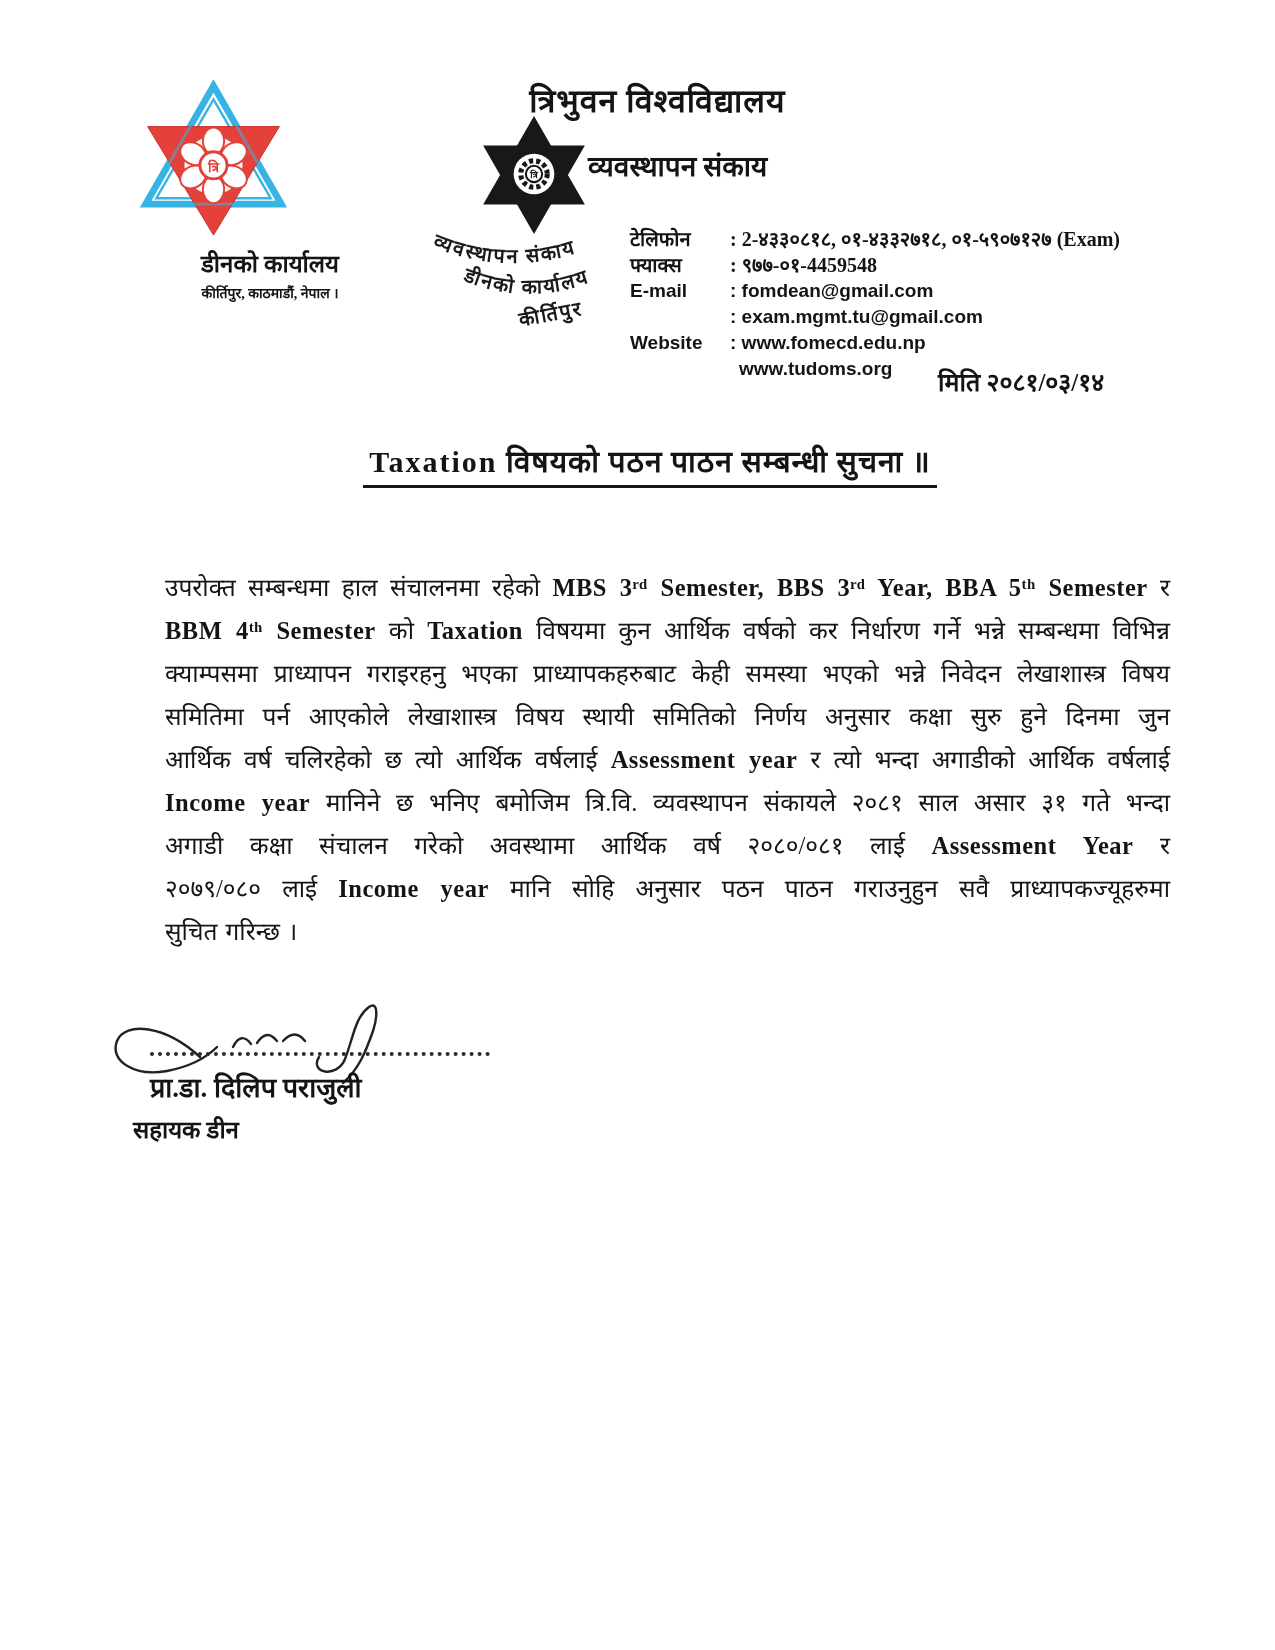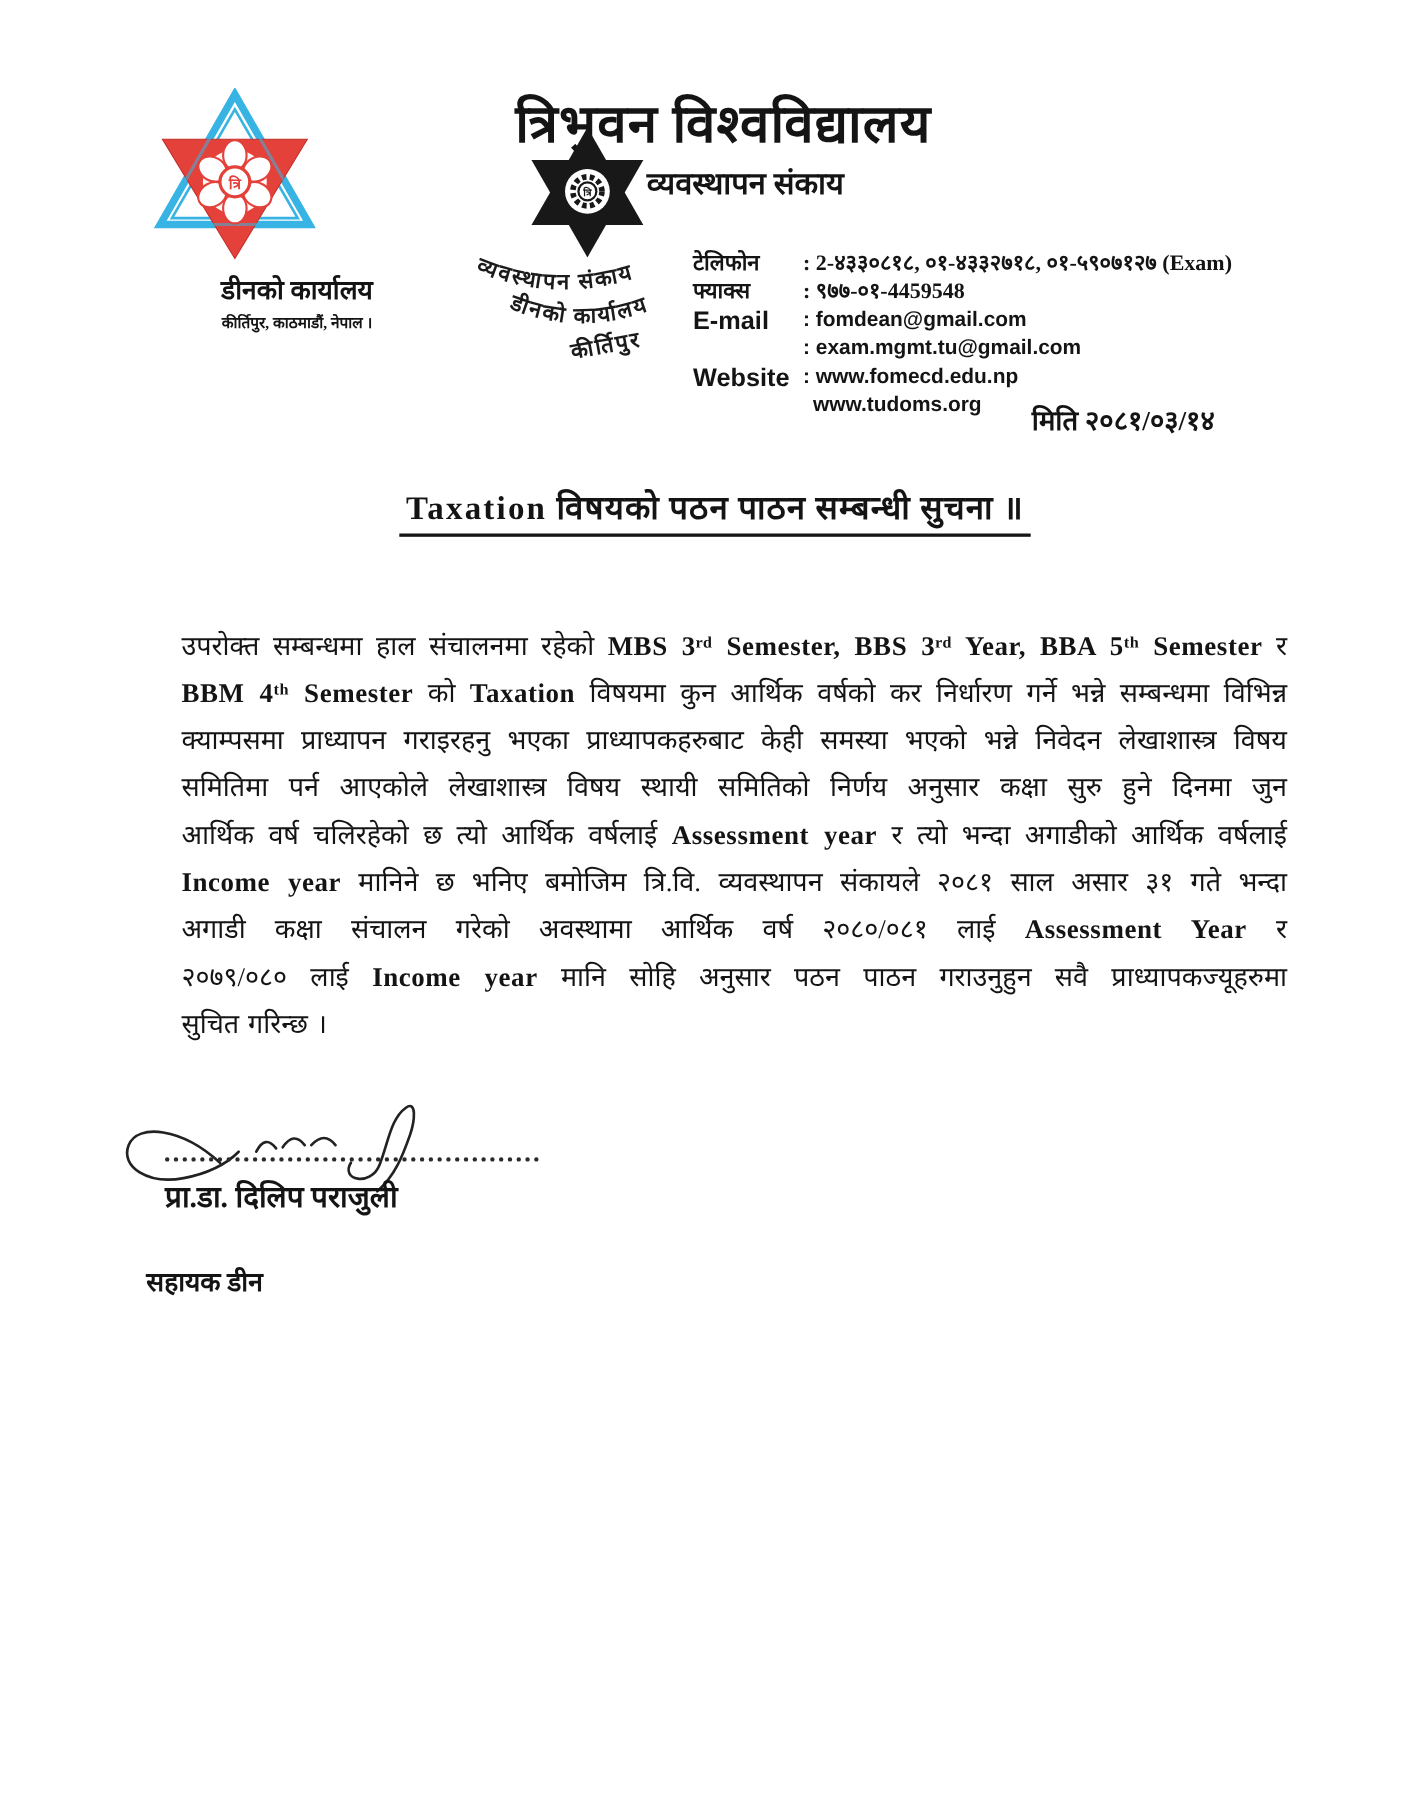"त्रिभुवन विश्वविद्यालय" .university-name { font-size: 48px -> 32px }
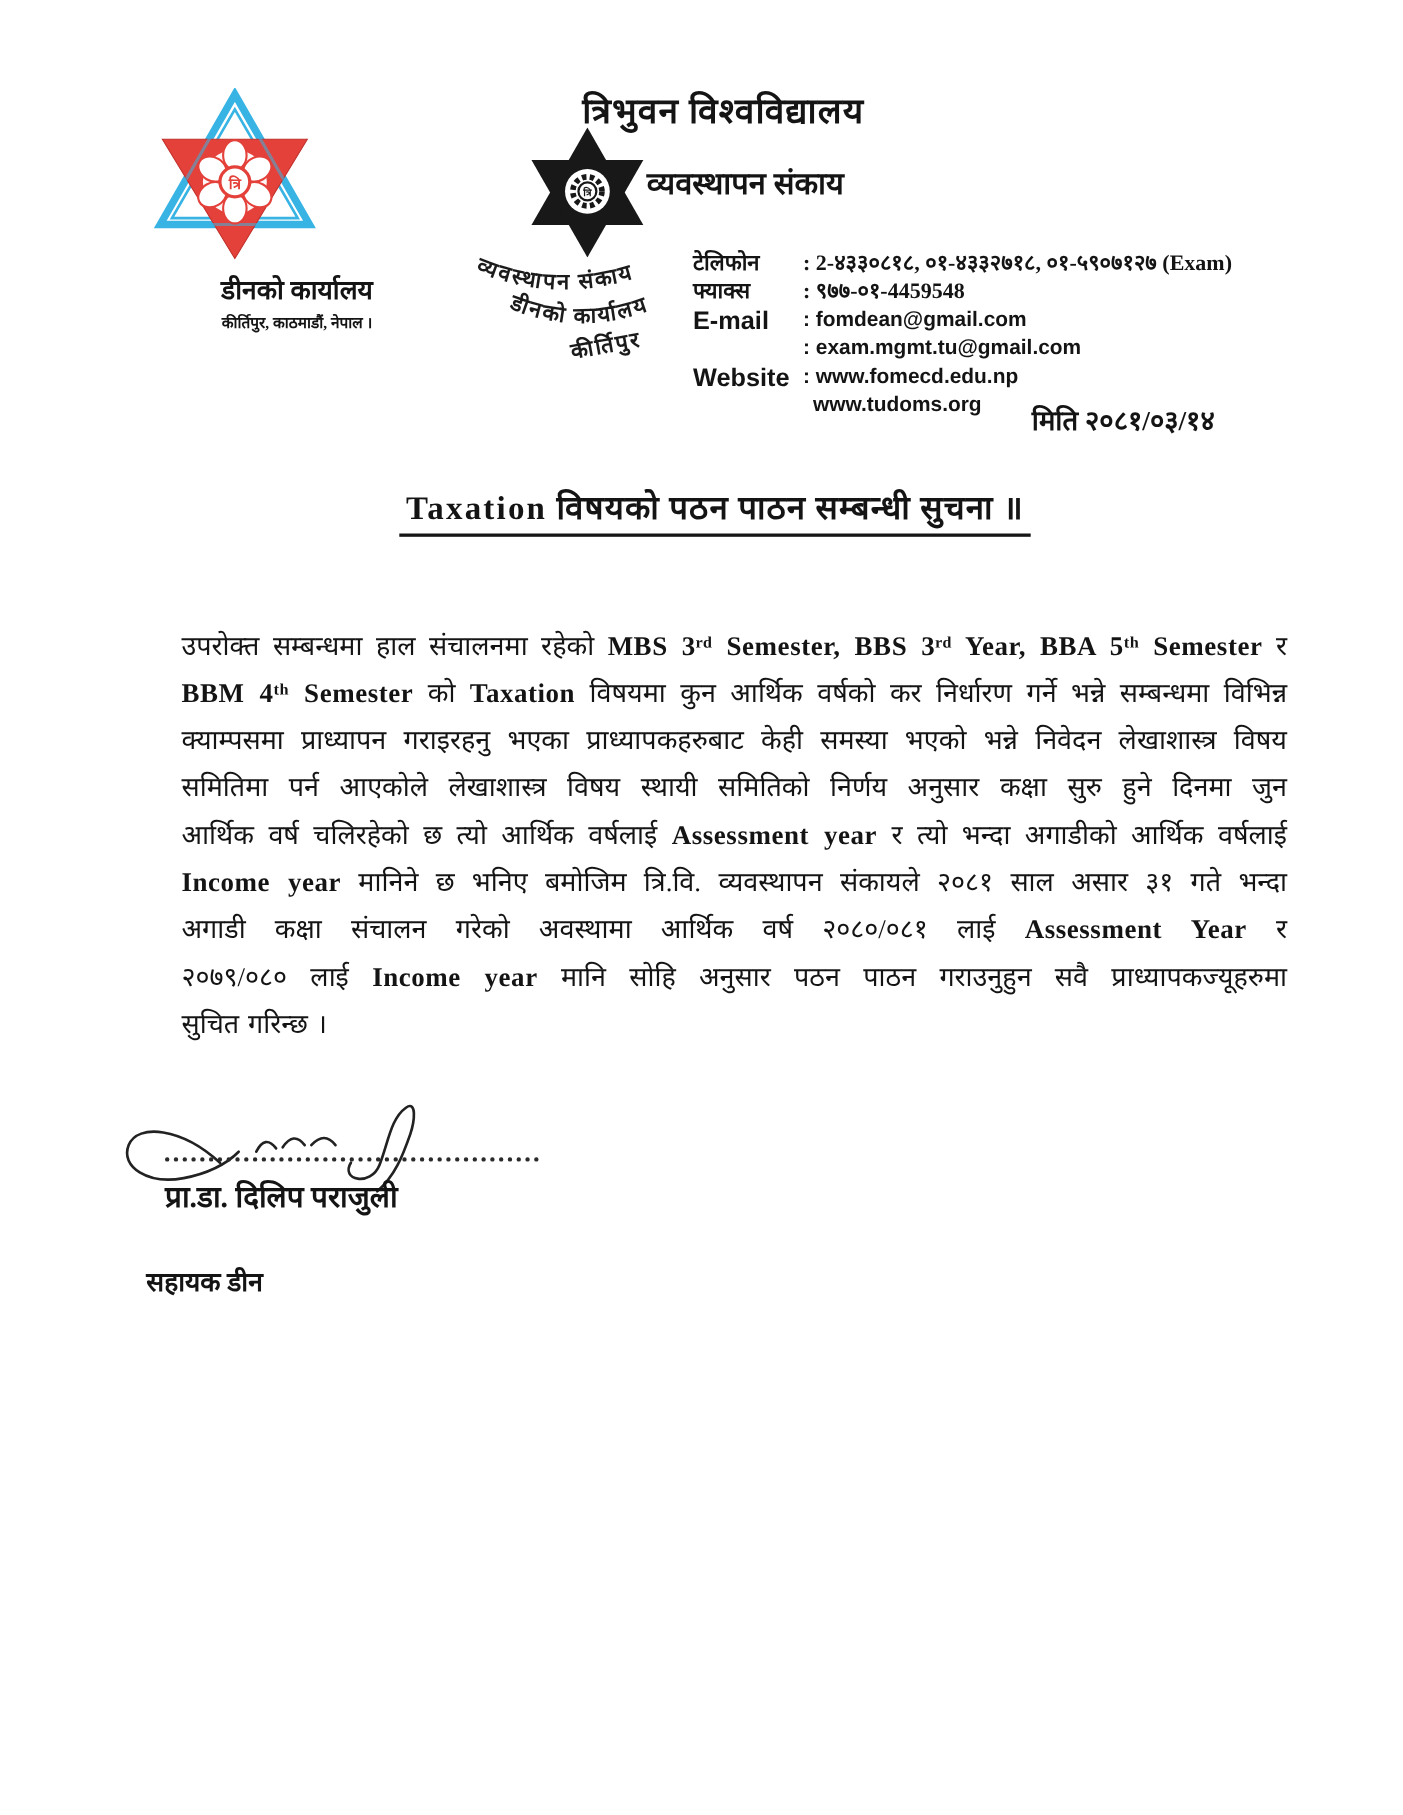"E-mail" .contact-row .lbl.latin { font-size: 23px -> 19px }
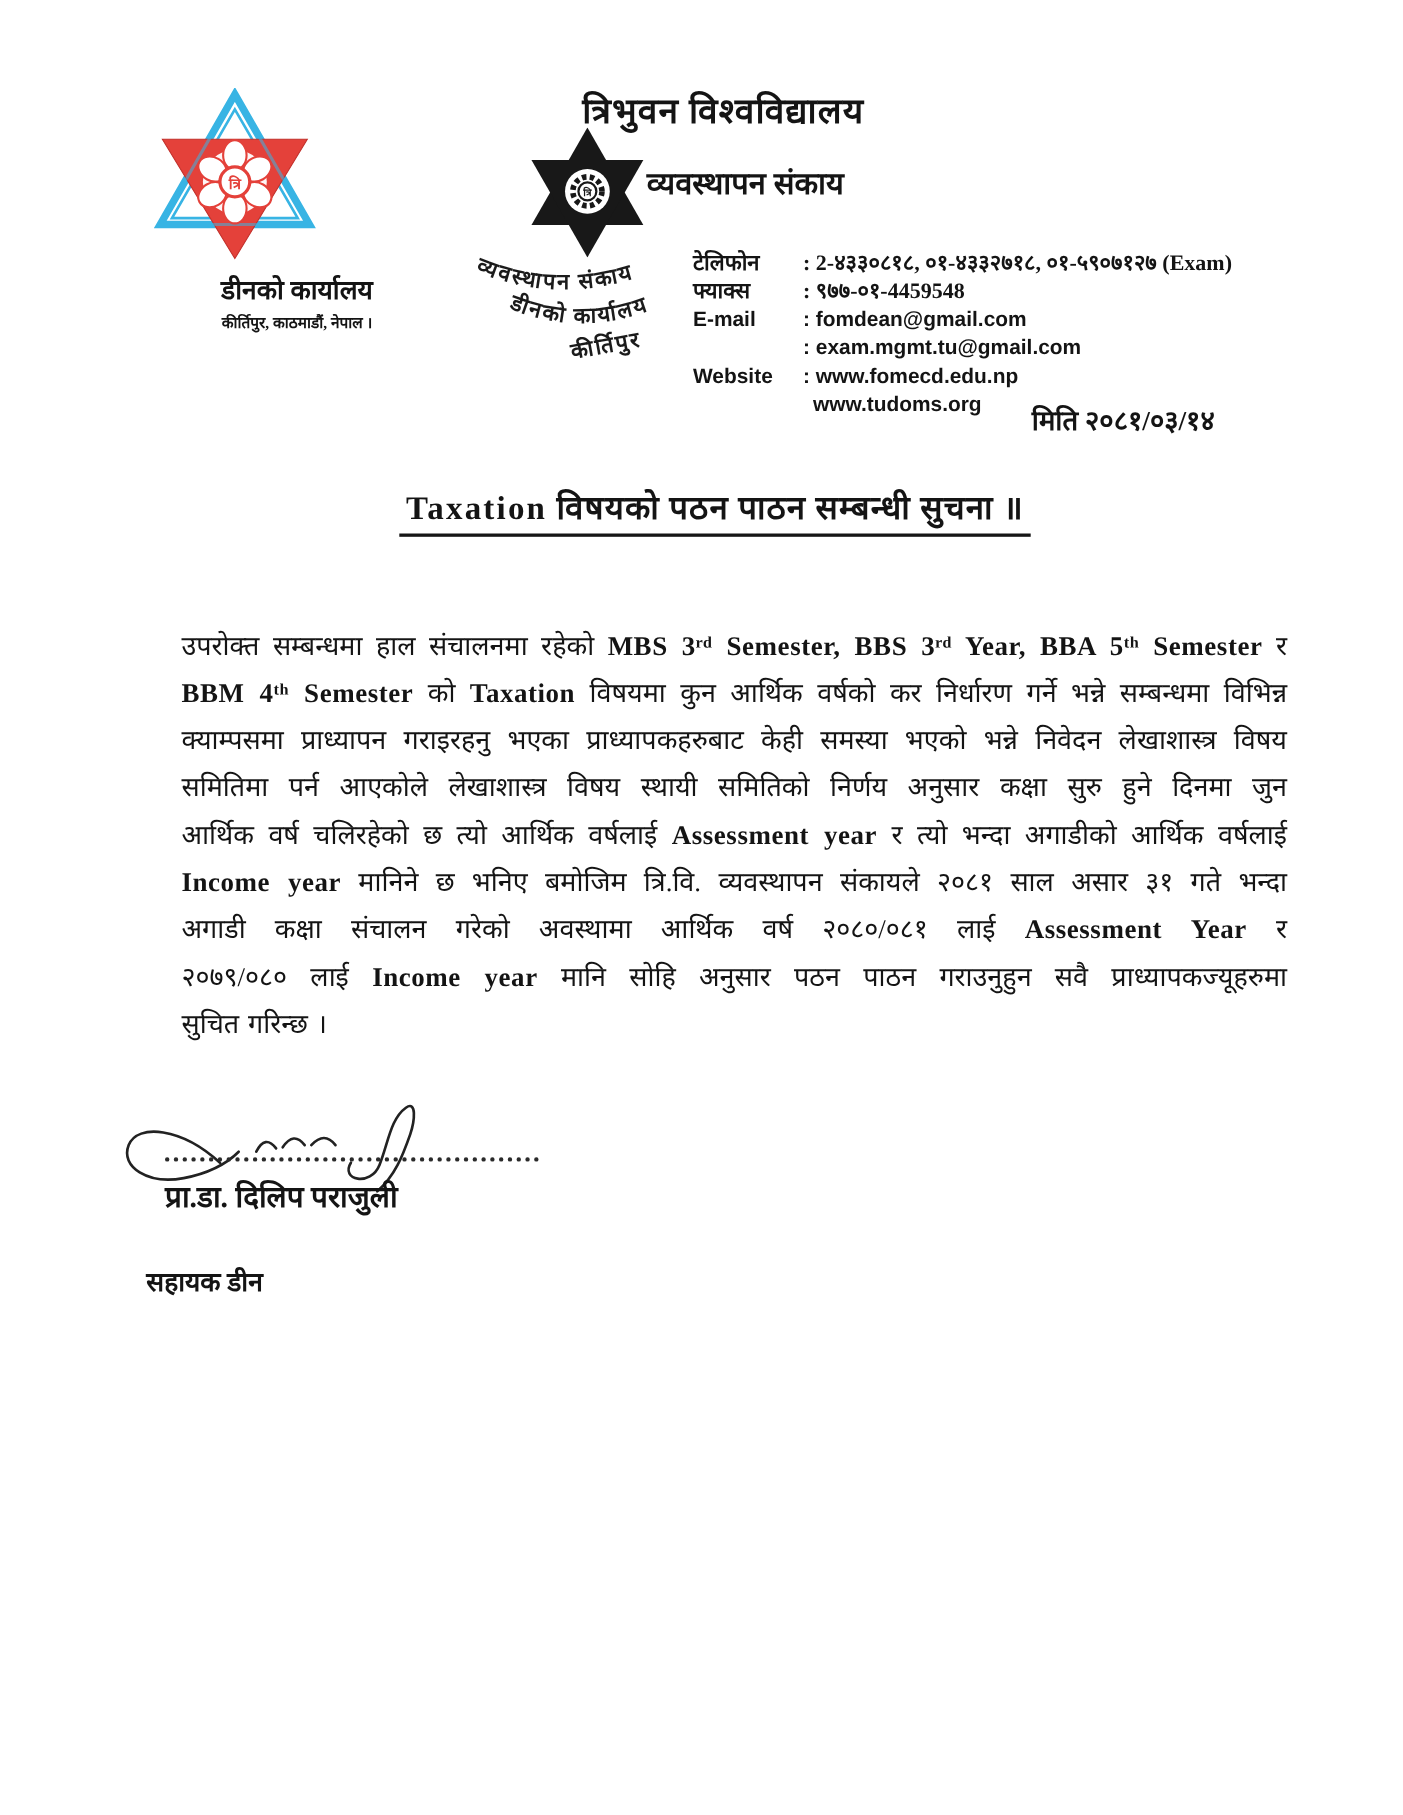"सहायक डीन" .signatory-designation { margin-top: 36px -> none }
